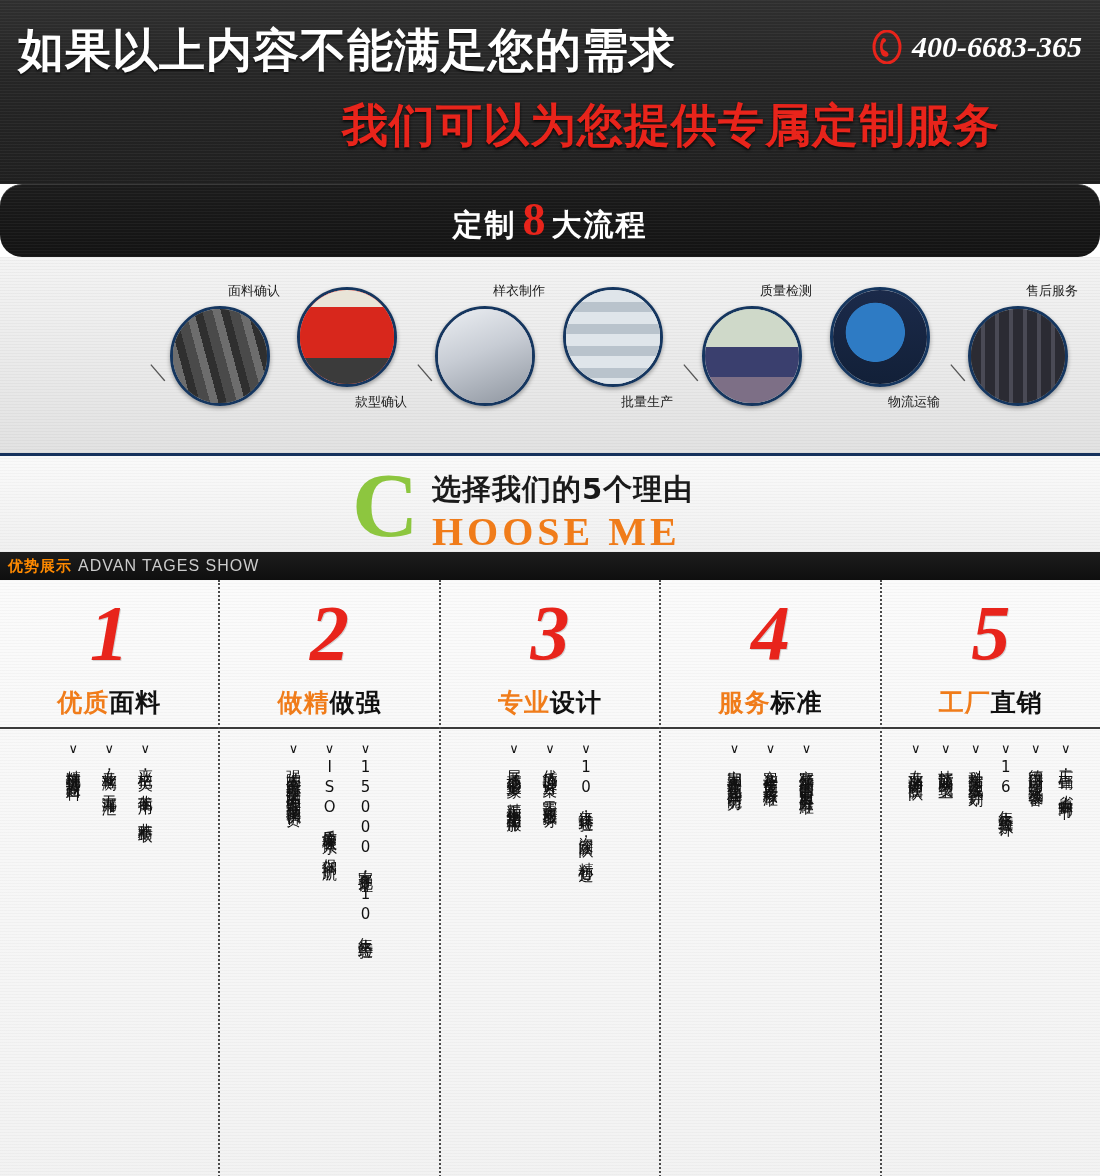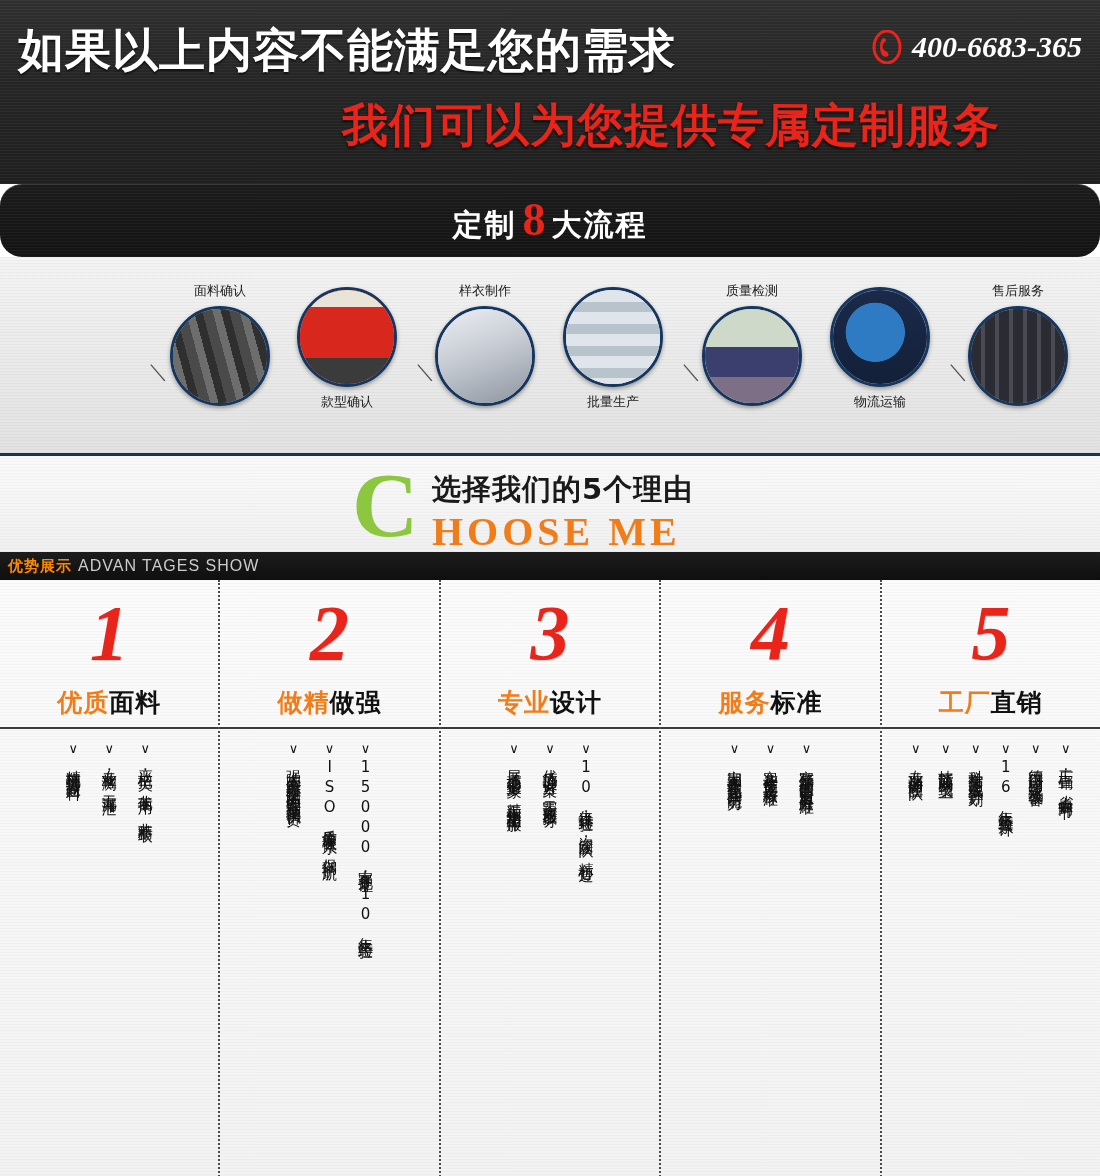"面料确认" .step-label { text-align: none -> right }
